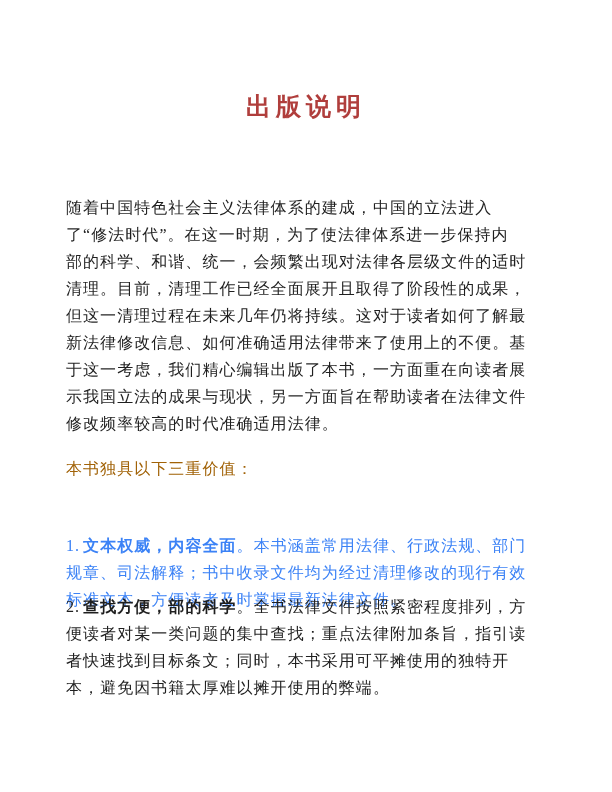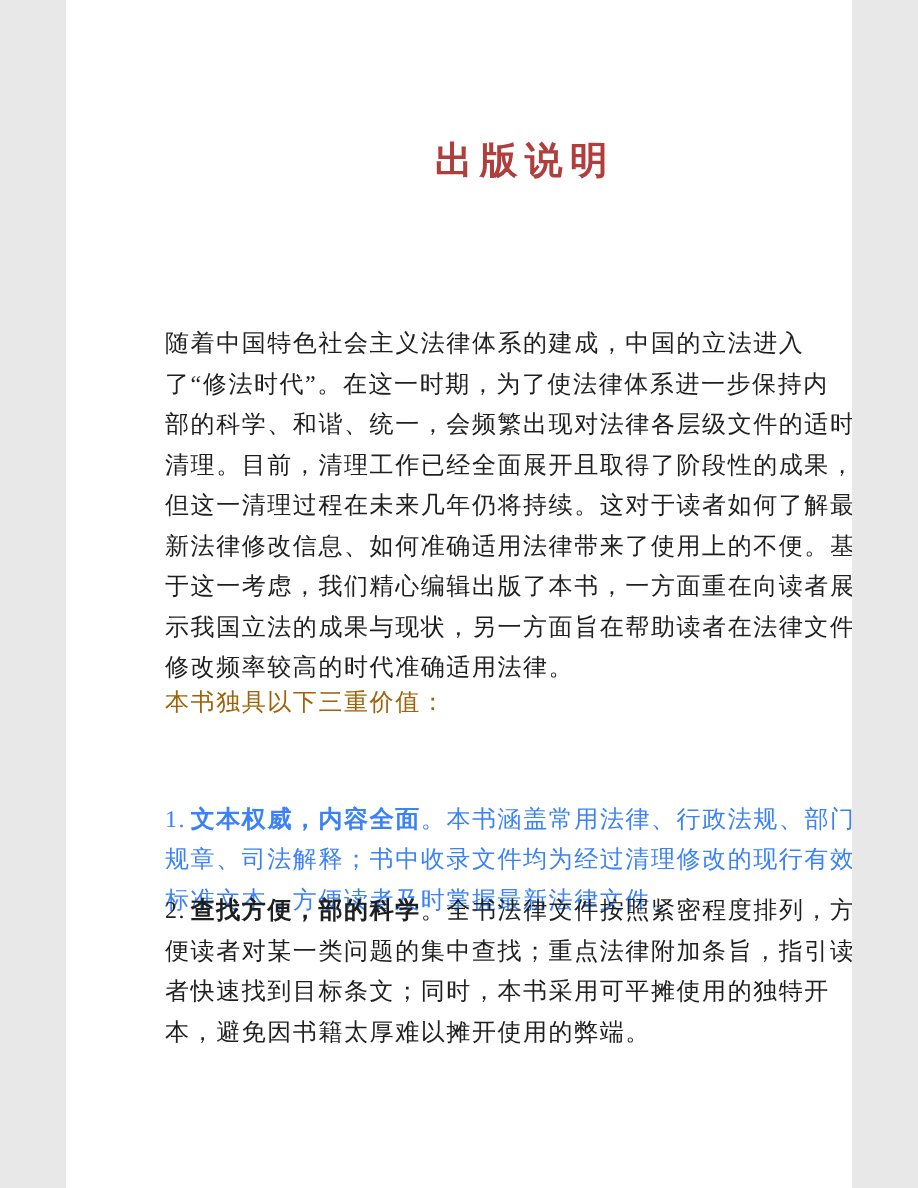"出版说明" .page { width: 524px -> 612px }
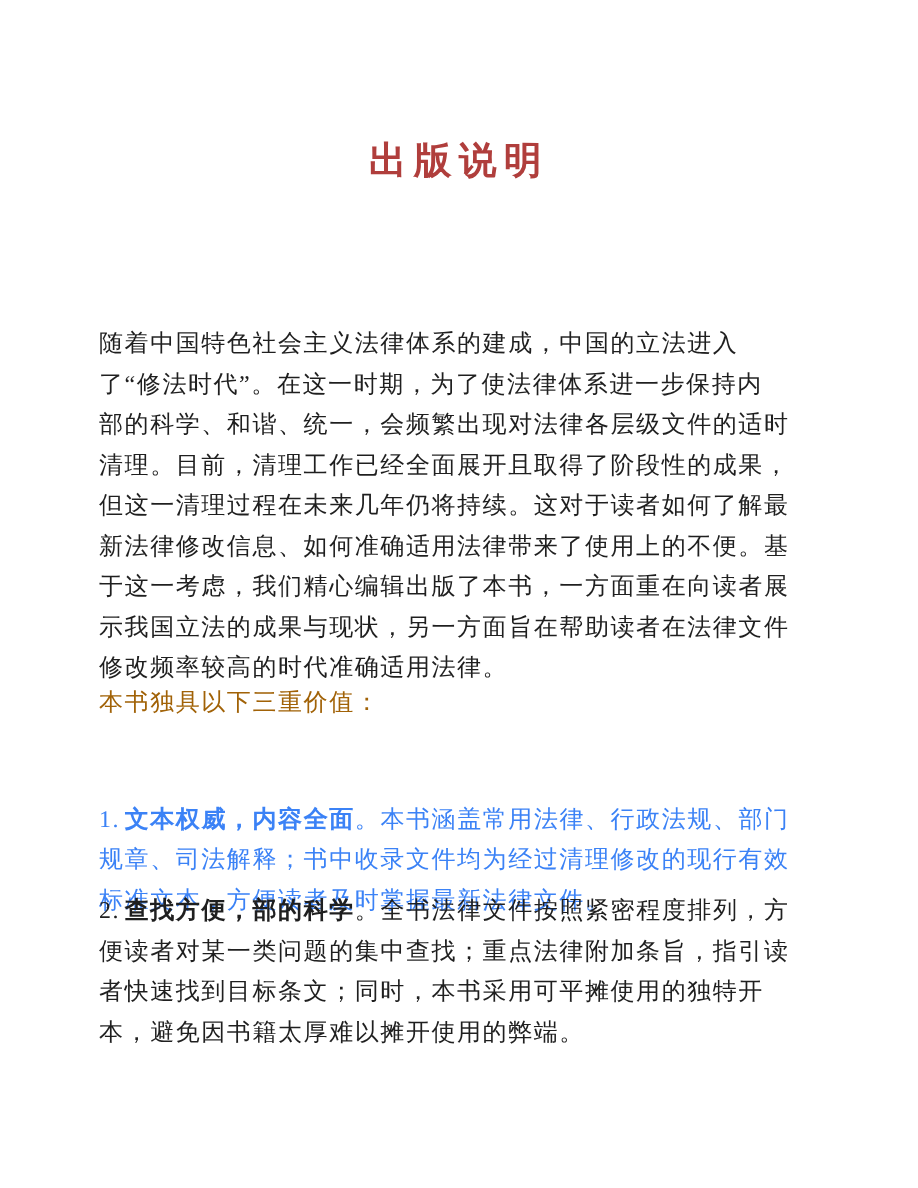"随着中国特色社会主义法律体系的建成，中国的立法进入" .p-intro { top: 216px -> 194px }
